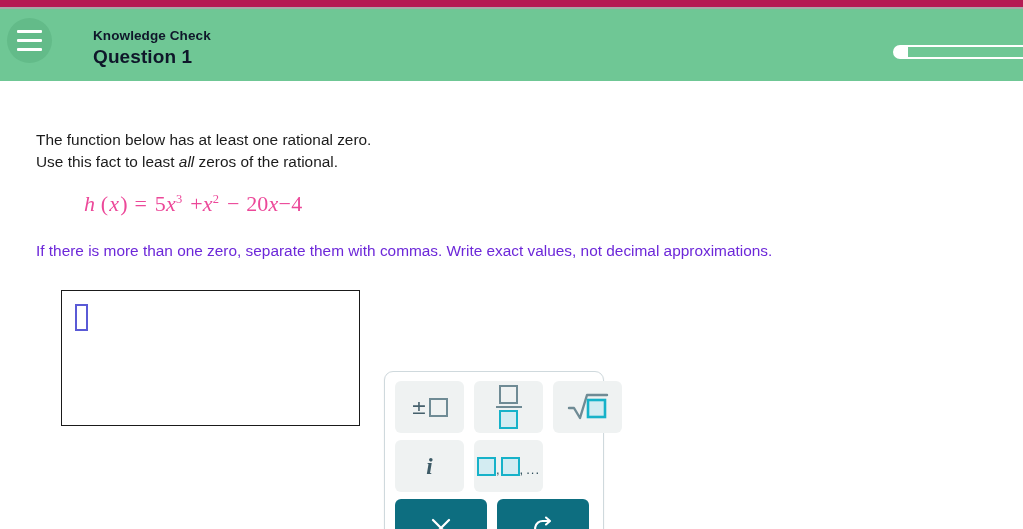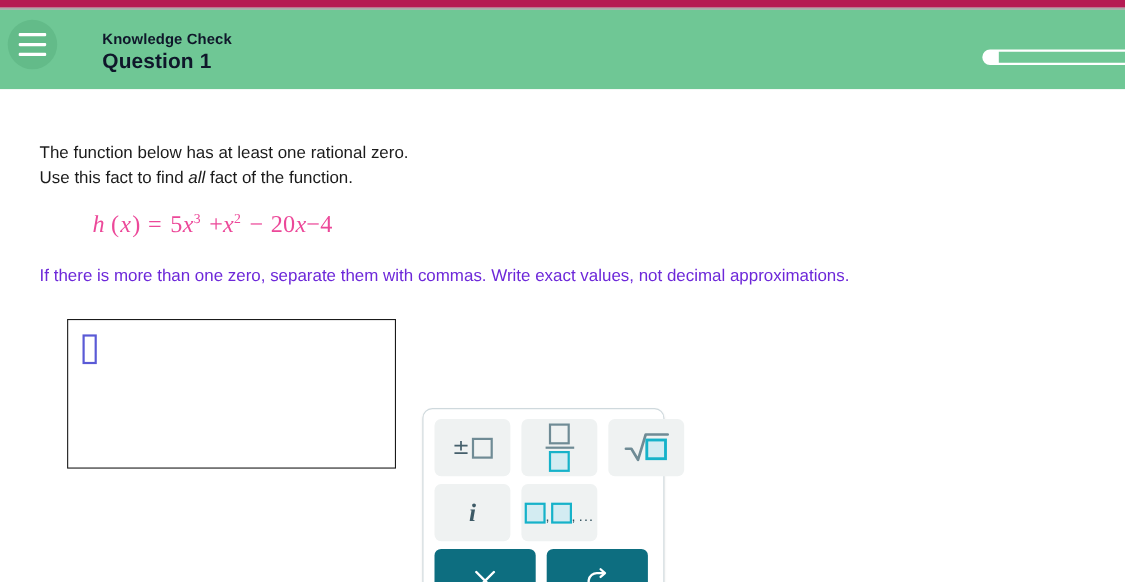"Use this fact to find" span { text: find -> least }
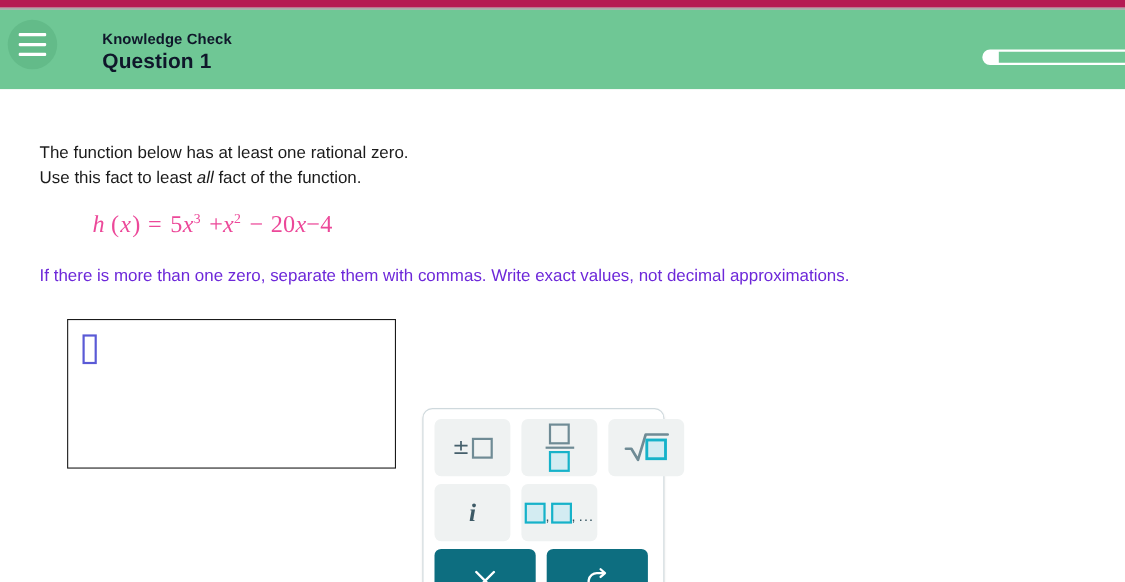"fact of the function." span { text: fact of the function -> zeros of the rational }
